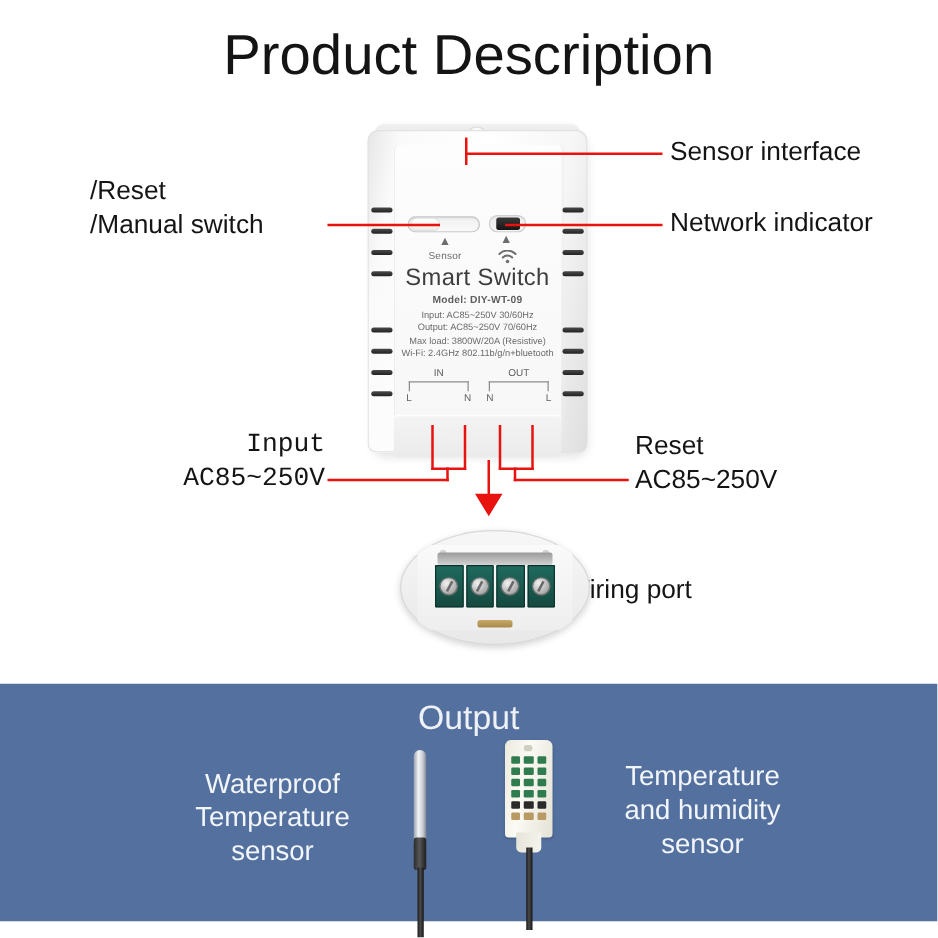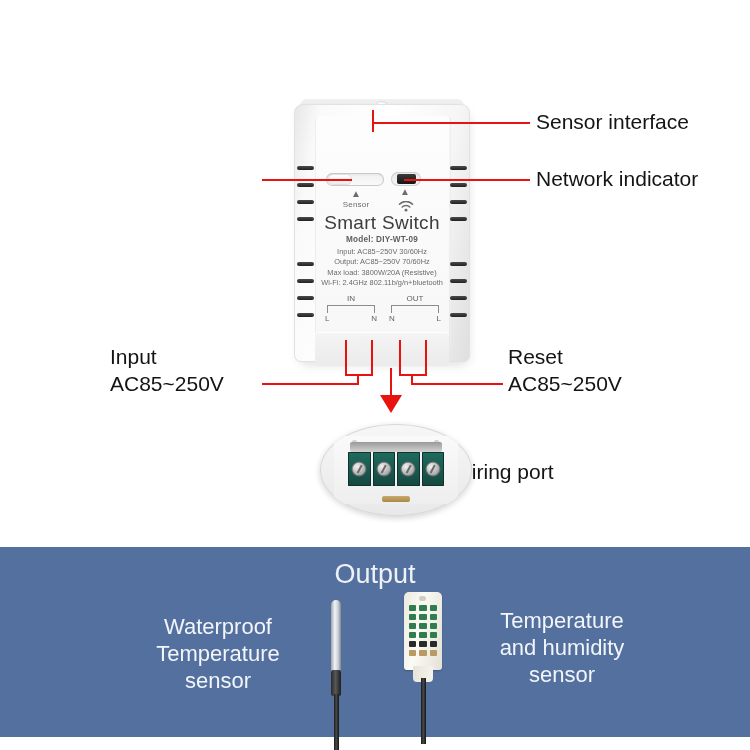"Product Description" div.page-title { html: none -> <div>Product Description</div> }
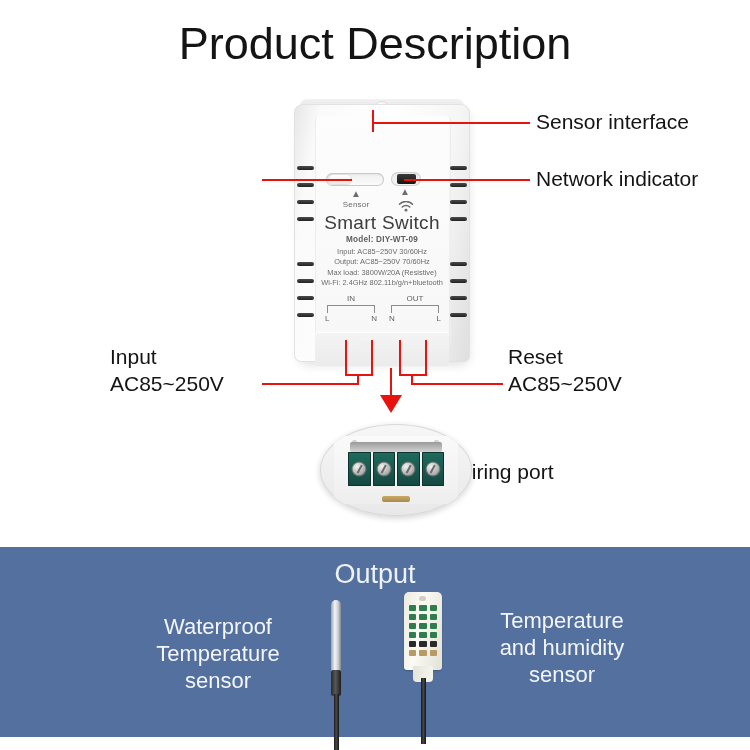"/Reset" div.callout { html: none -> <div> <div>/Reset</div> <div>/Manual switch</div> </div> }
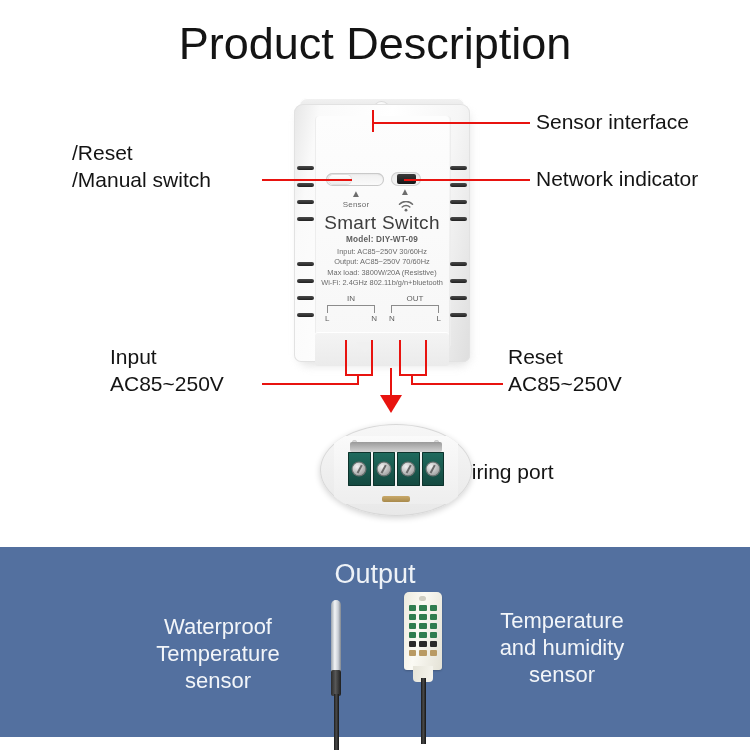"Input" .co-input { font-family: none -> Liberation Mono, monospace; text-align: none -> right }
